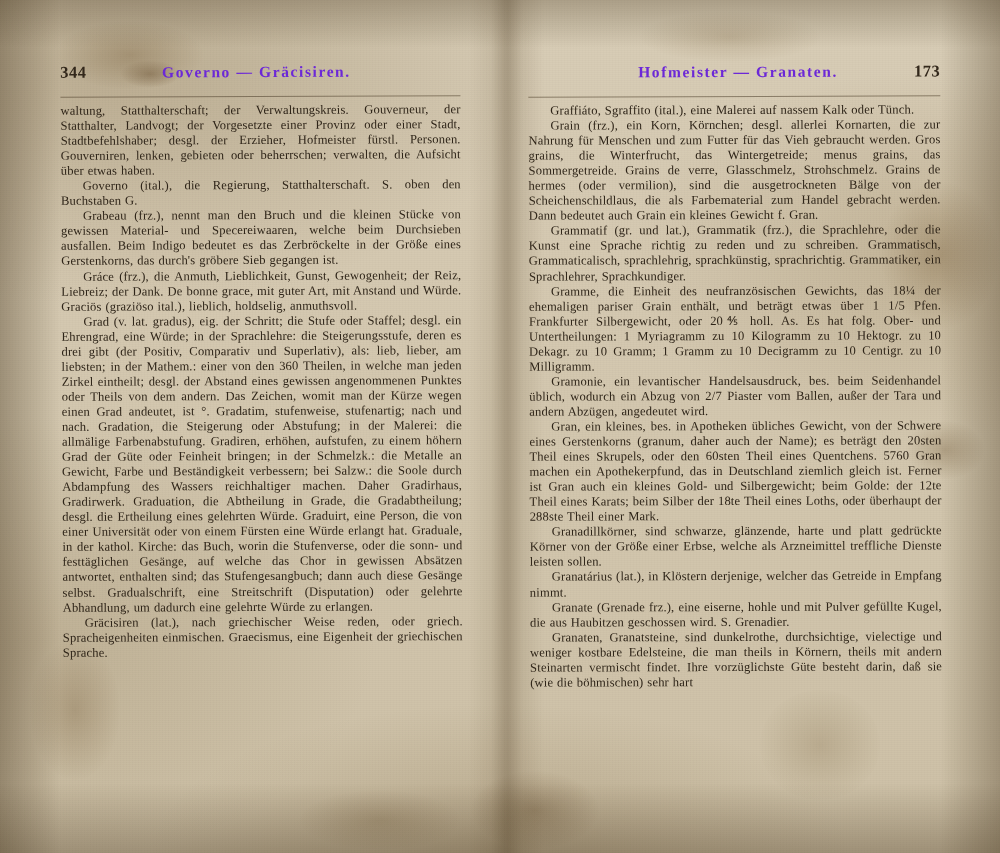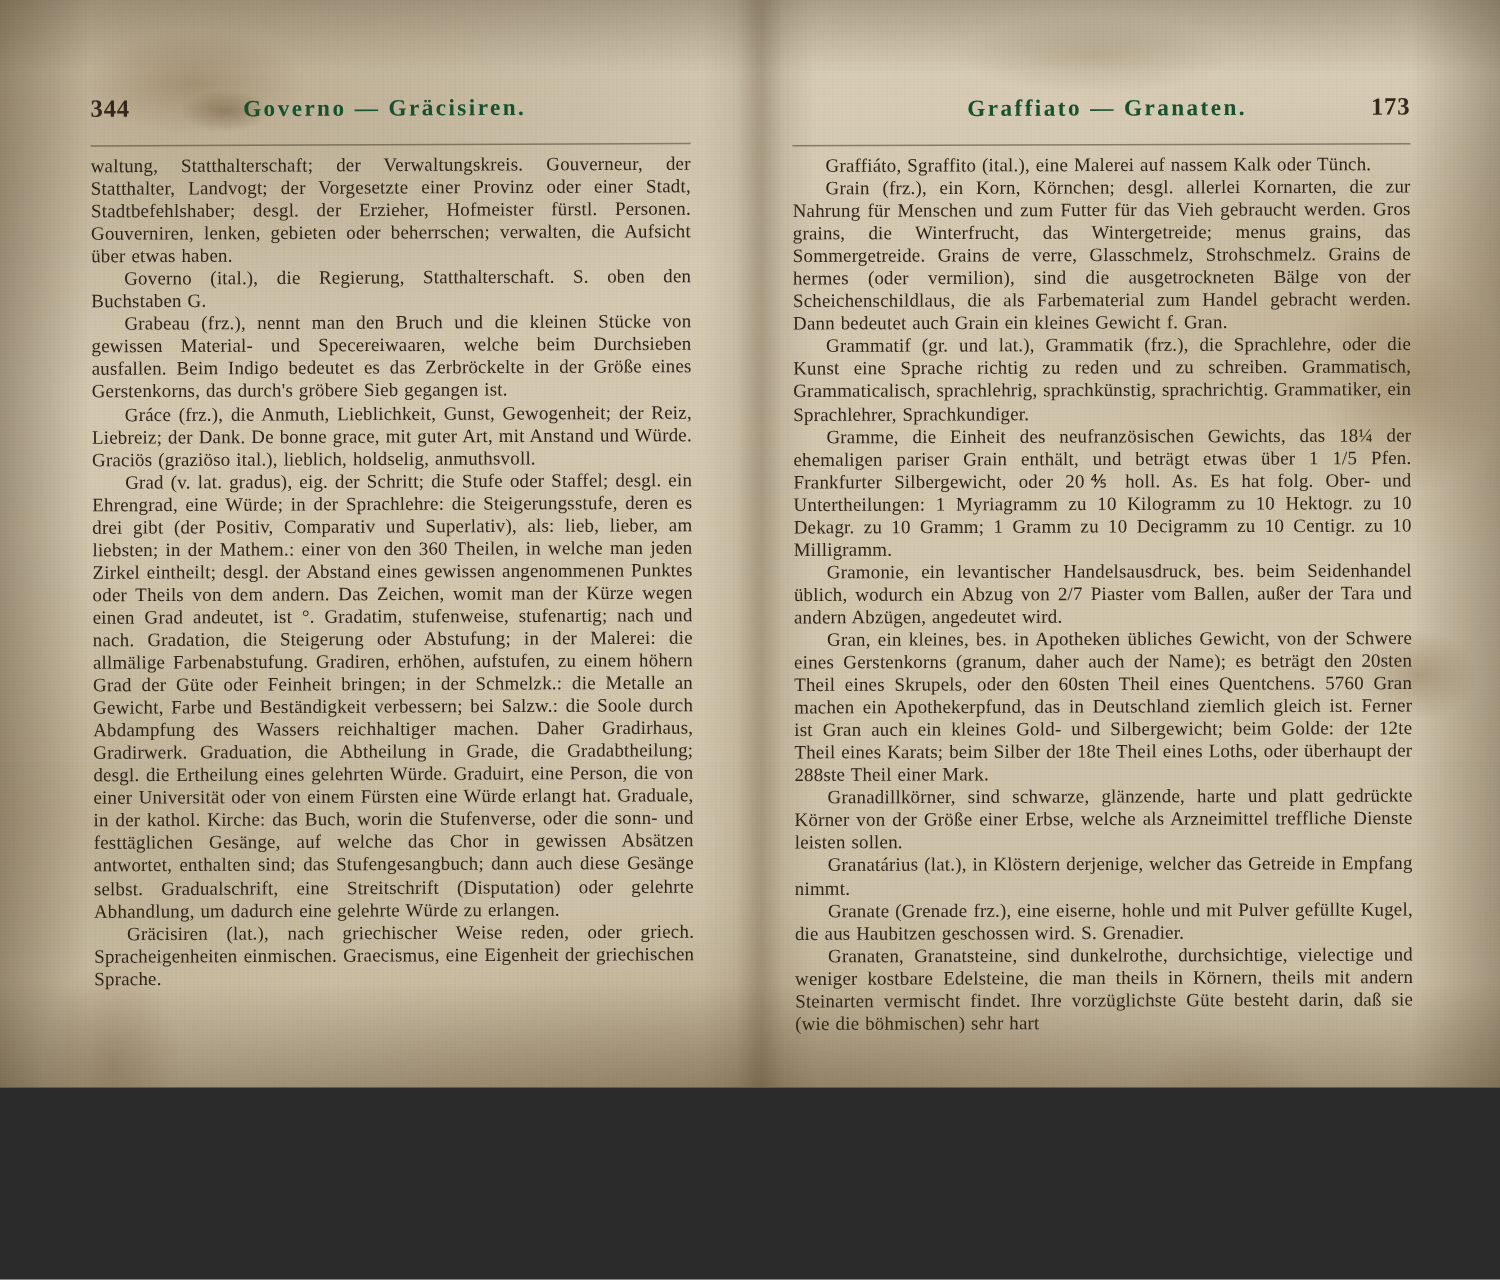"344" #page { height: 725px -> 853px }
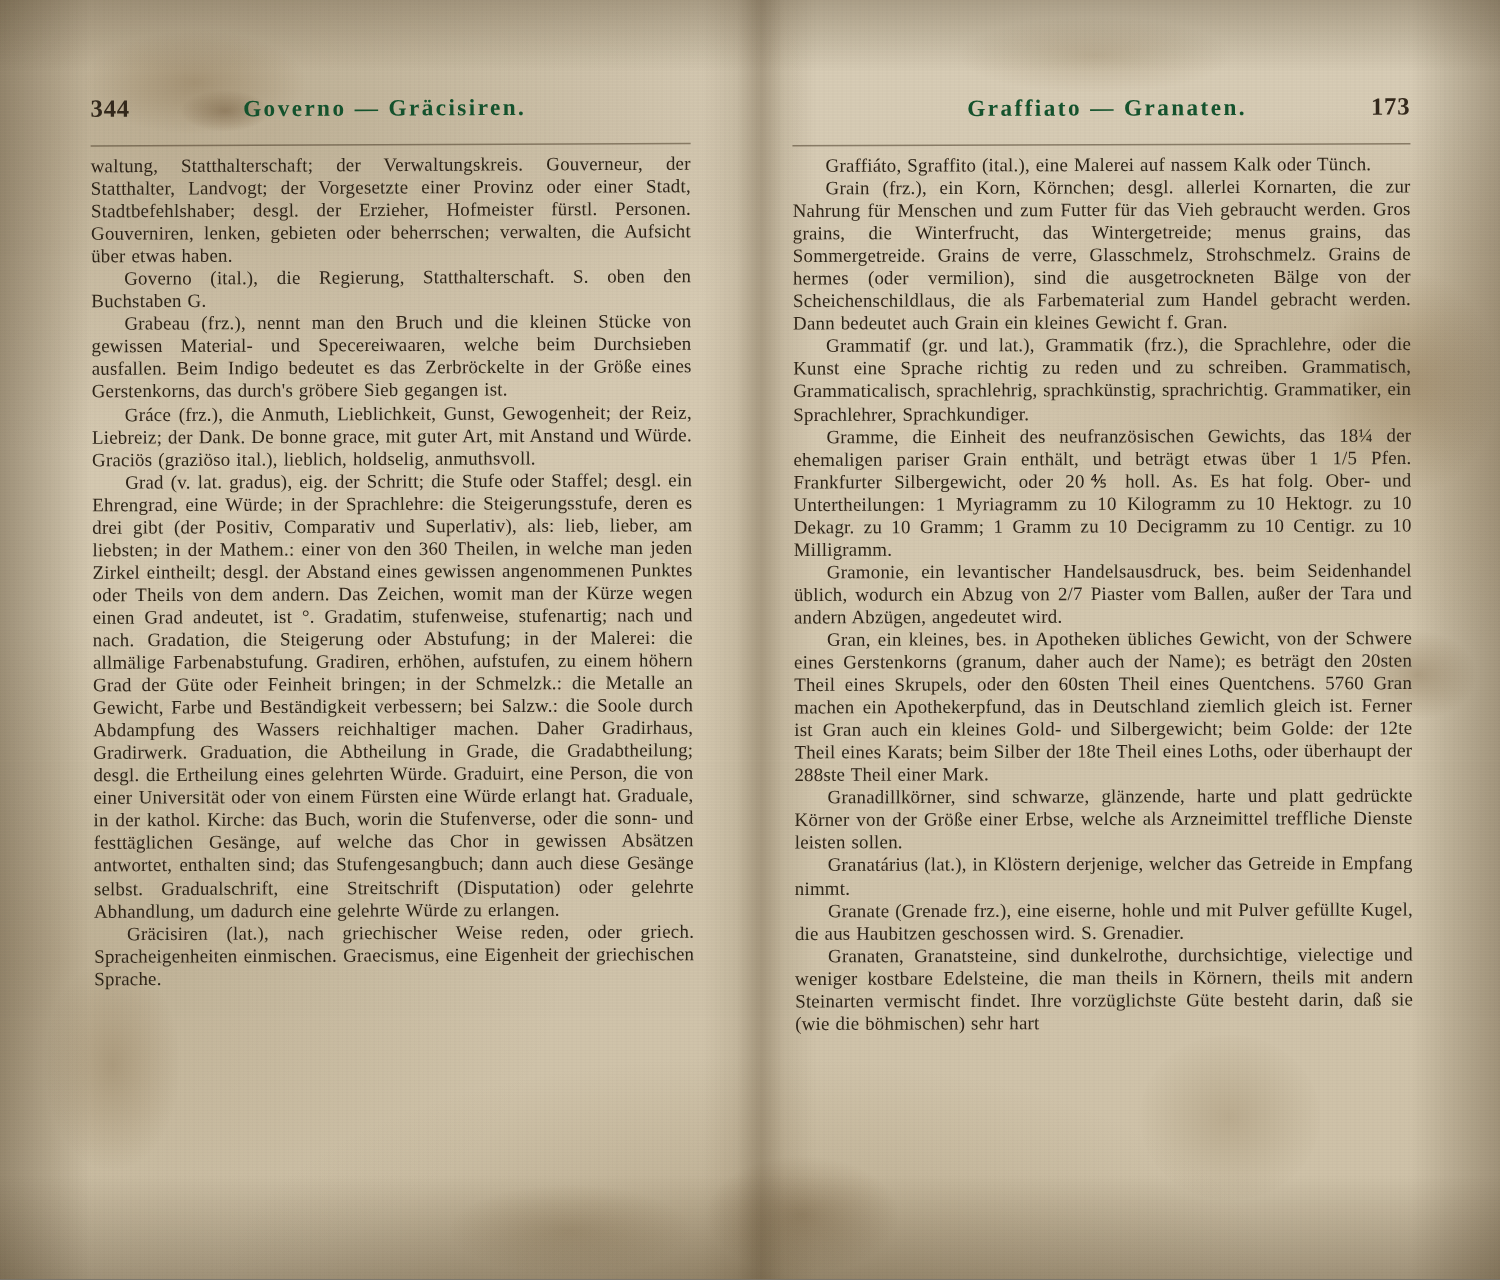"Governo — Gräcisiren." .rh-title { color: #14532d -> #6d28d9 }
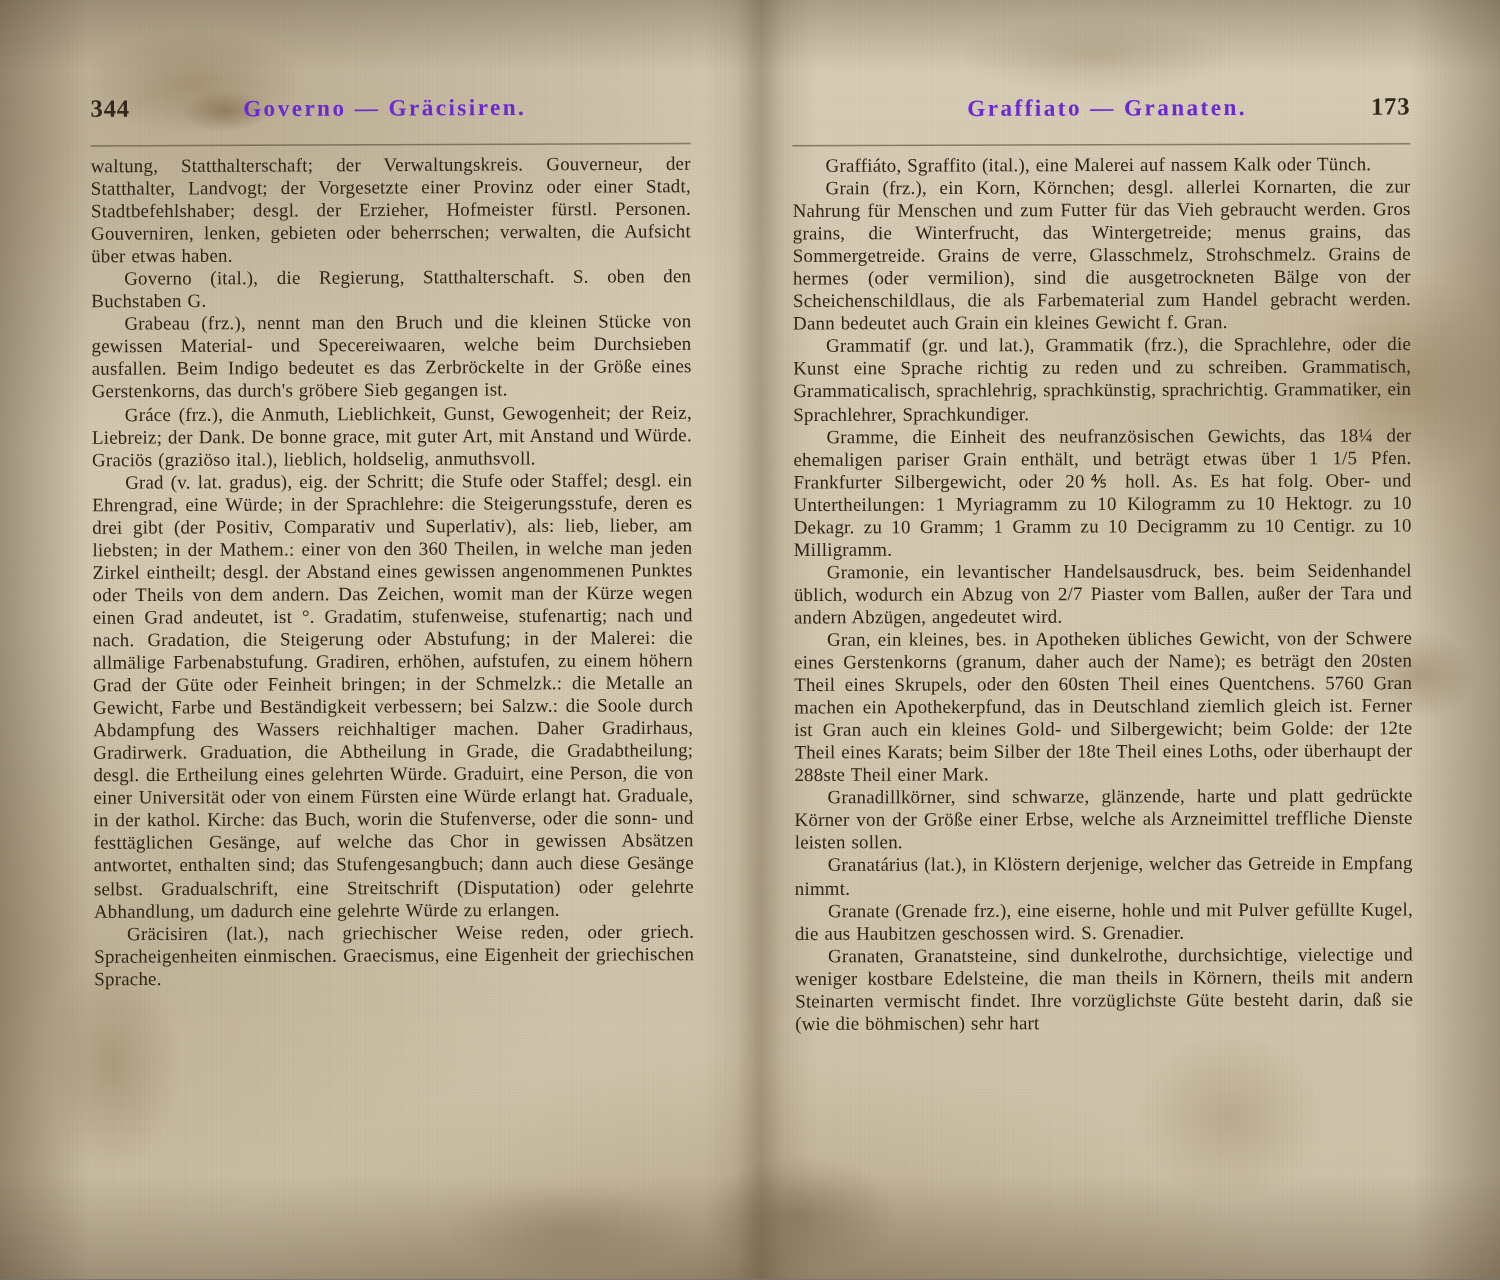"Graffiato — Granaten." span.rh-title { text: Graffiato -> Hofmeister }
